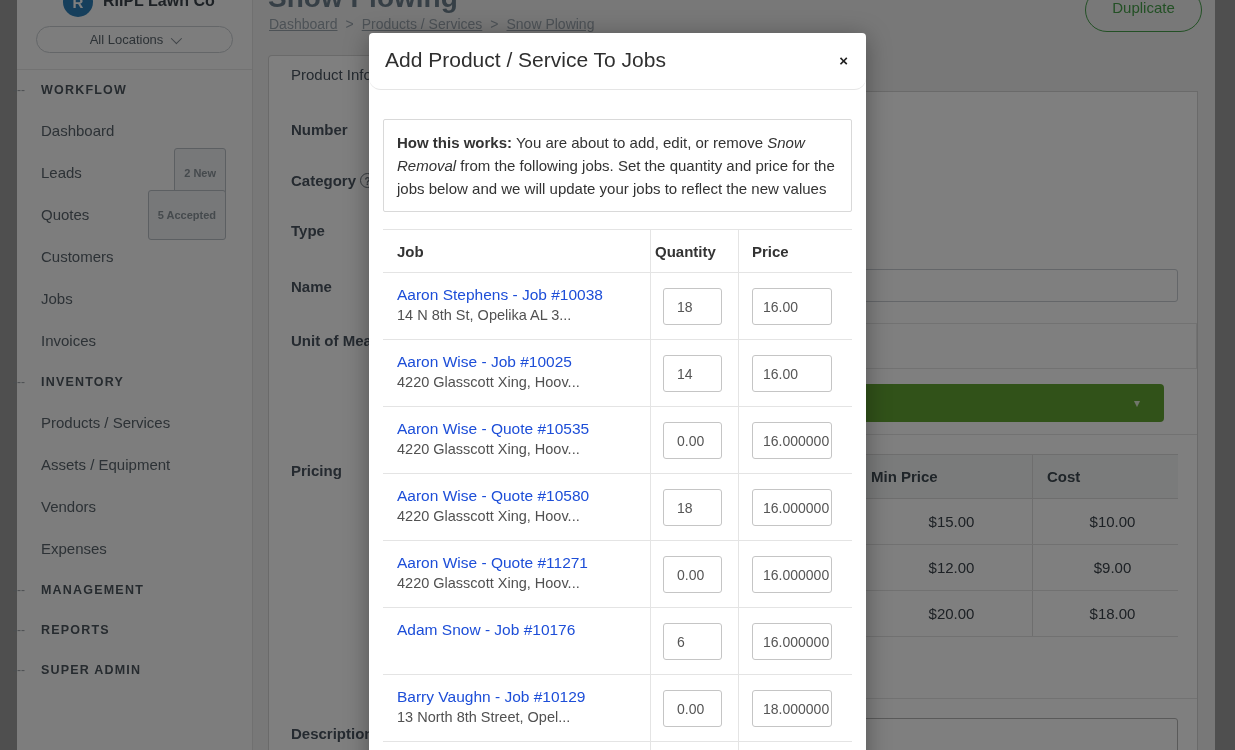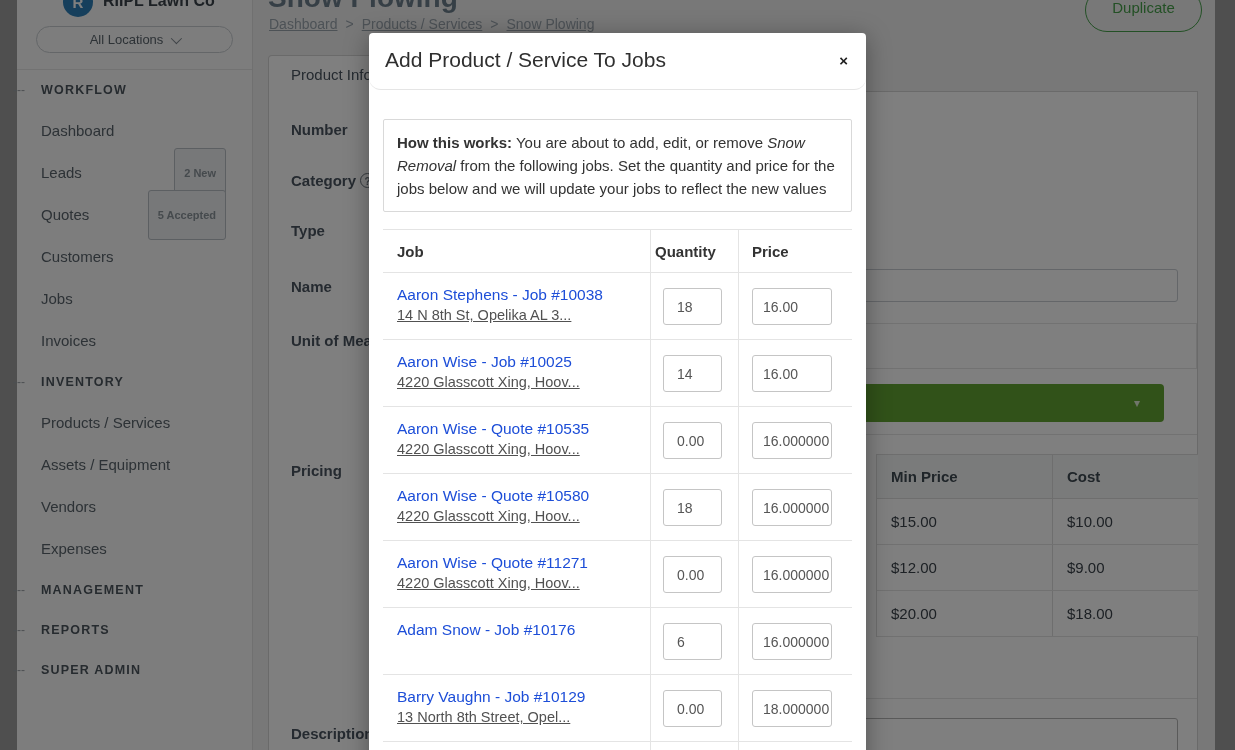"14 N 8th St, Opelika" .job-address { text-decoration: underline -> none }
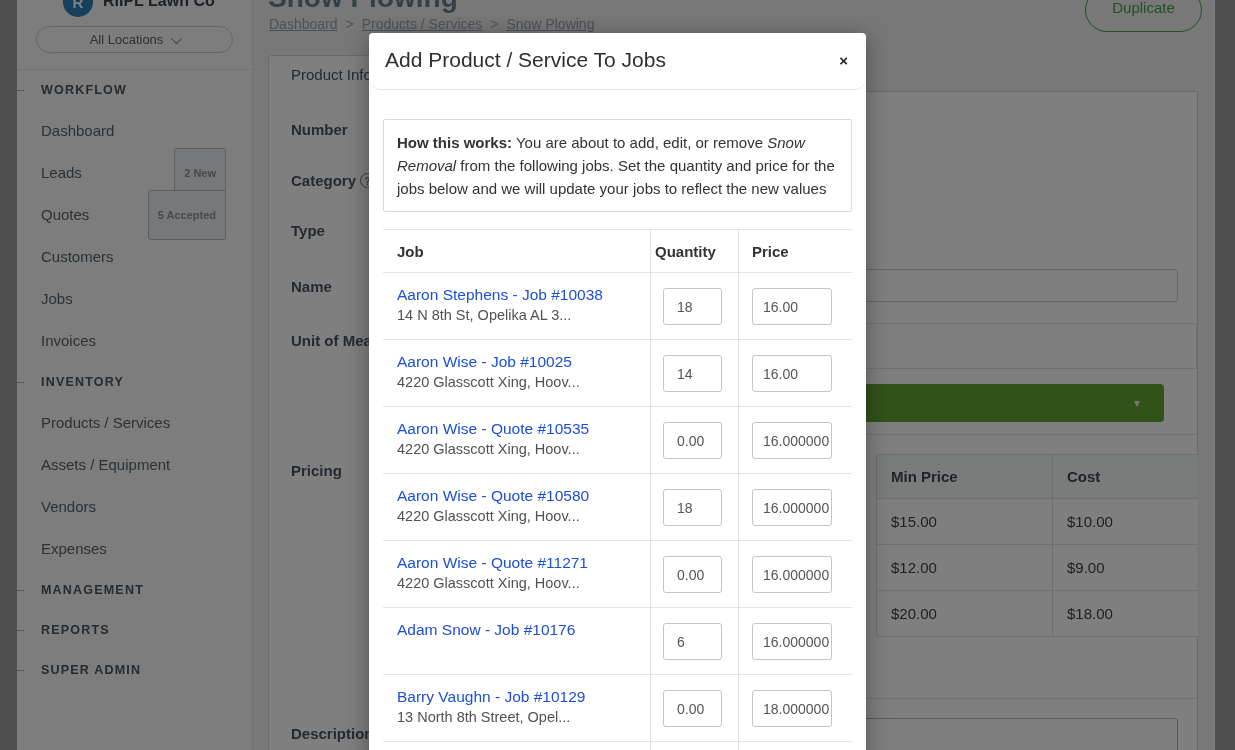"Min Price" .price-table { left: 607px -> 587px }
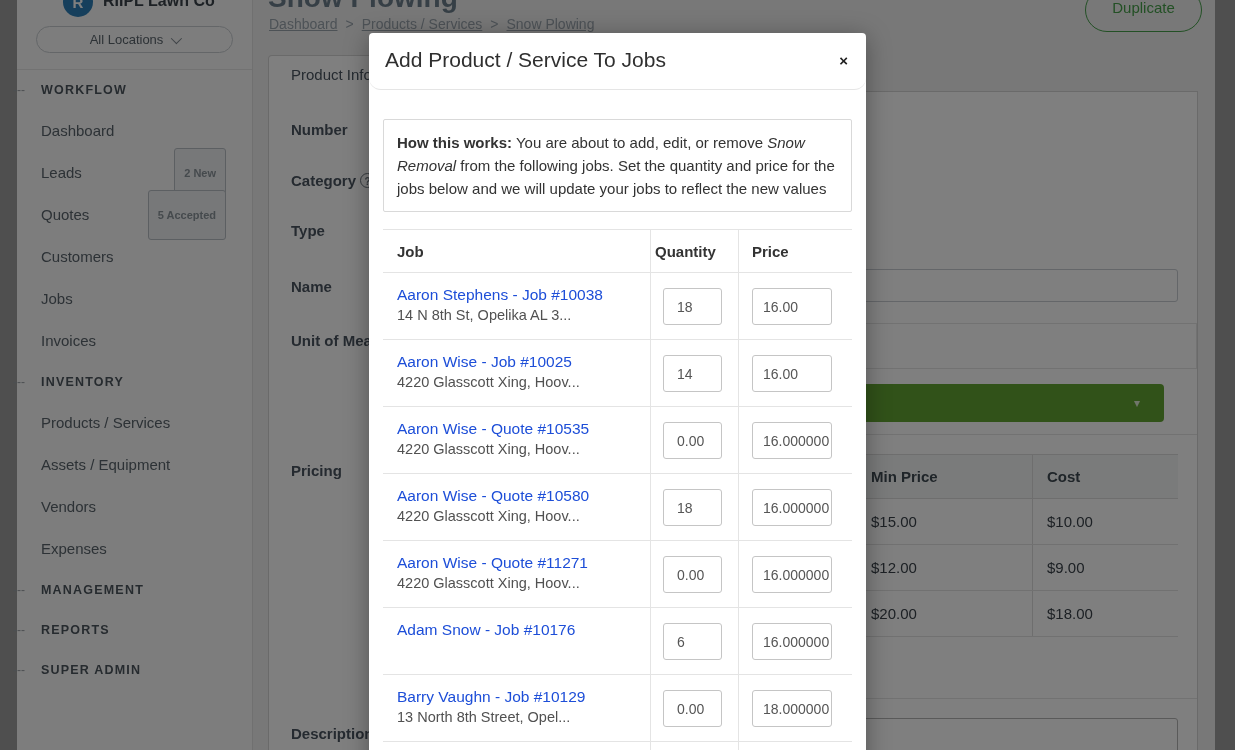"$15.00" .pt-row { text-align: none -> center }
